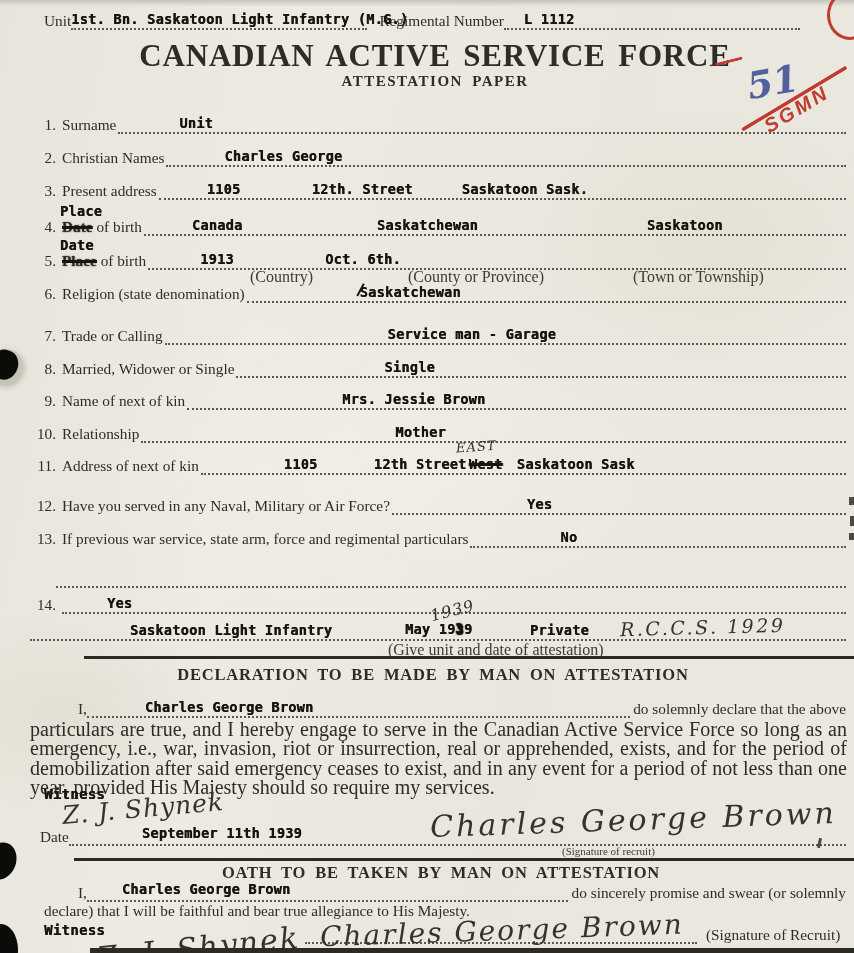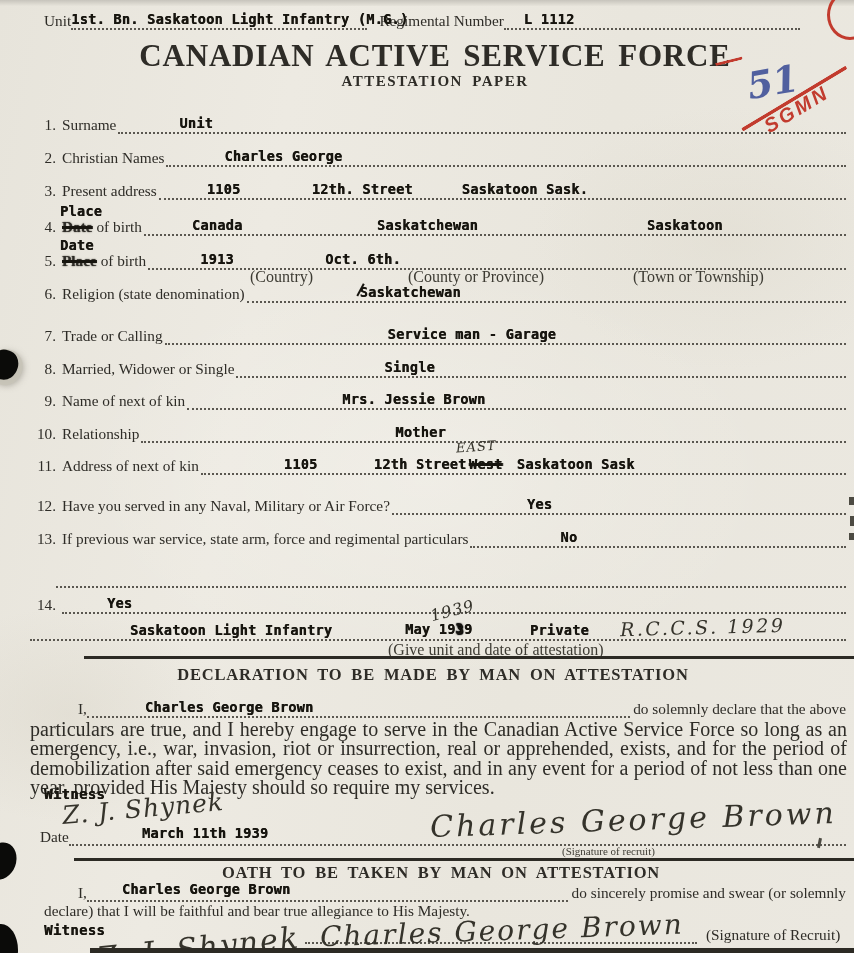"March 11th 1939" span.tv { text: March -> September }
